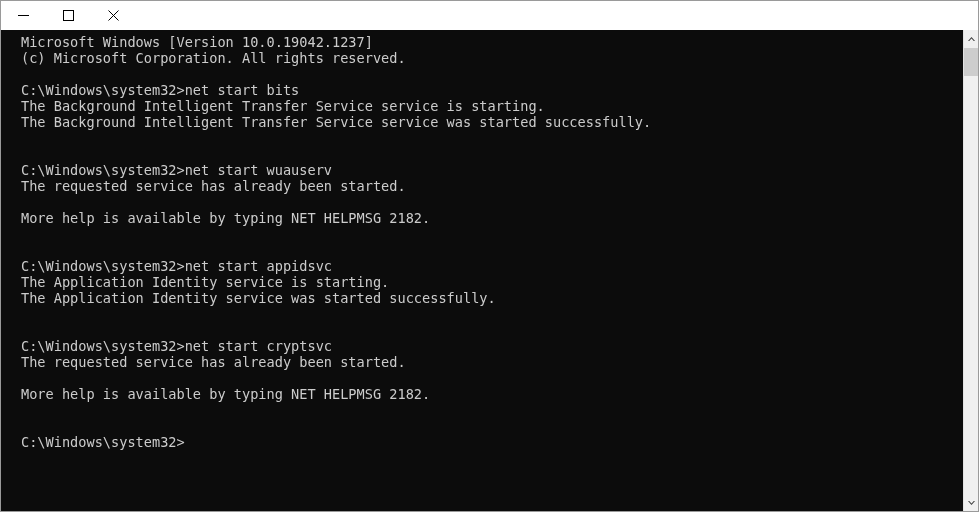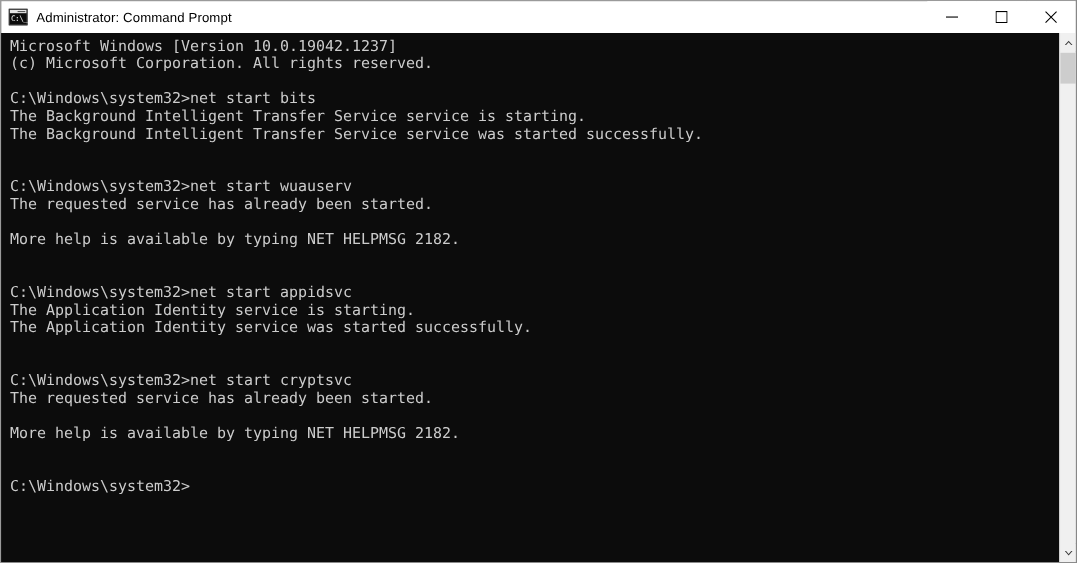"C:\_" div { html: <div> <span> <span></span> <span>C:\_</span> </span> <span>Administrator: Command Prompt</span> </div> -> none }
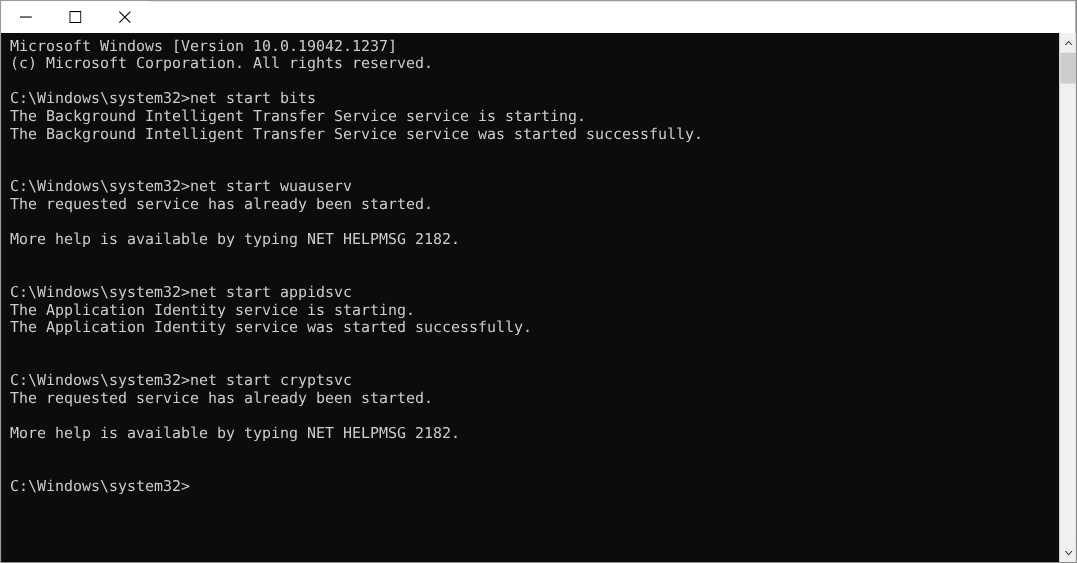"Microsoft Windows [Version" #console { left: 4px -> 16px }
